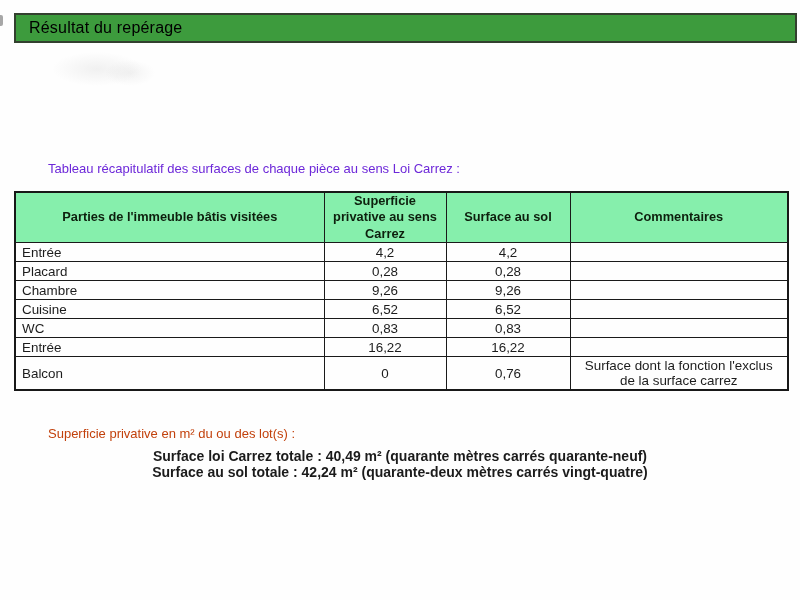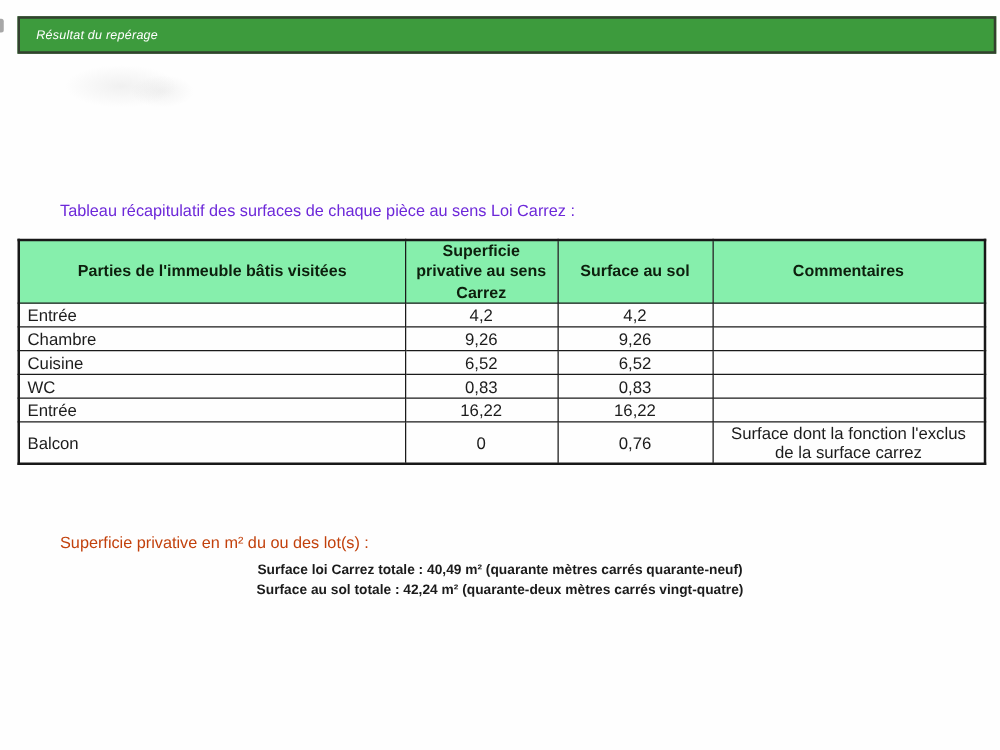"Résultat du repérage" .title-bar .title-text { color: #ffffff -> #000000; font-size: 10px -> 16px; font-style: italic -> none }
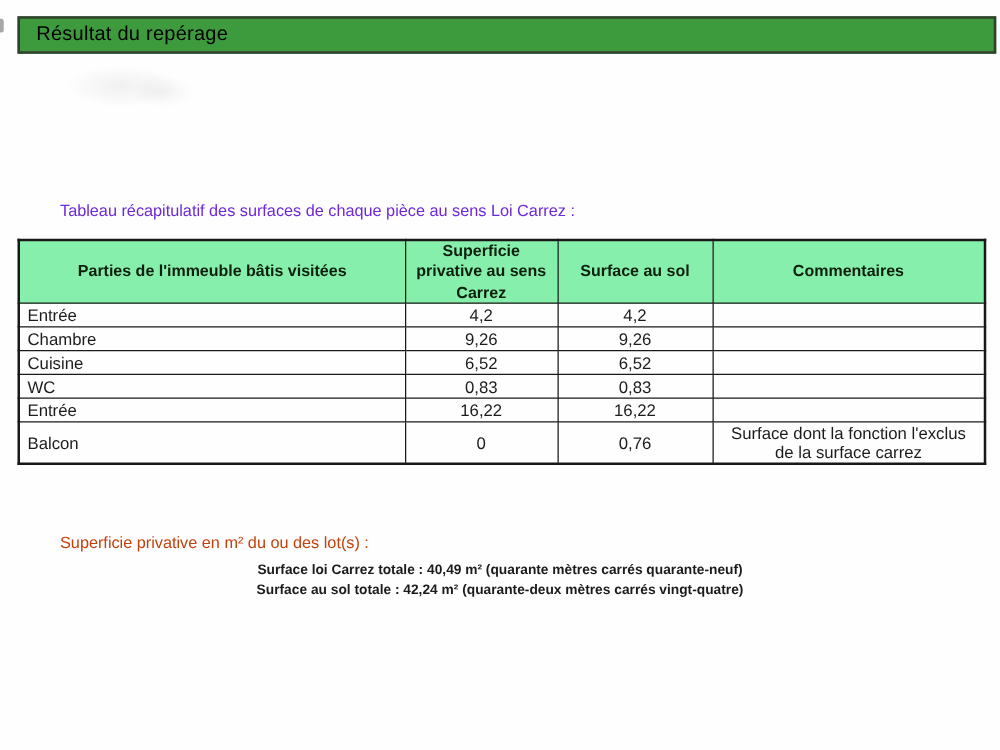"Placard" tr { html: none -> <tr> <td>Placard</td> <td>0,28</td> <td>0,28</td> <td></td> </tr> }
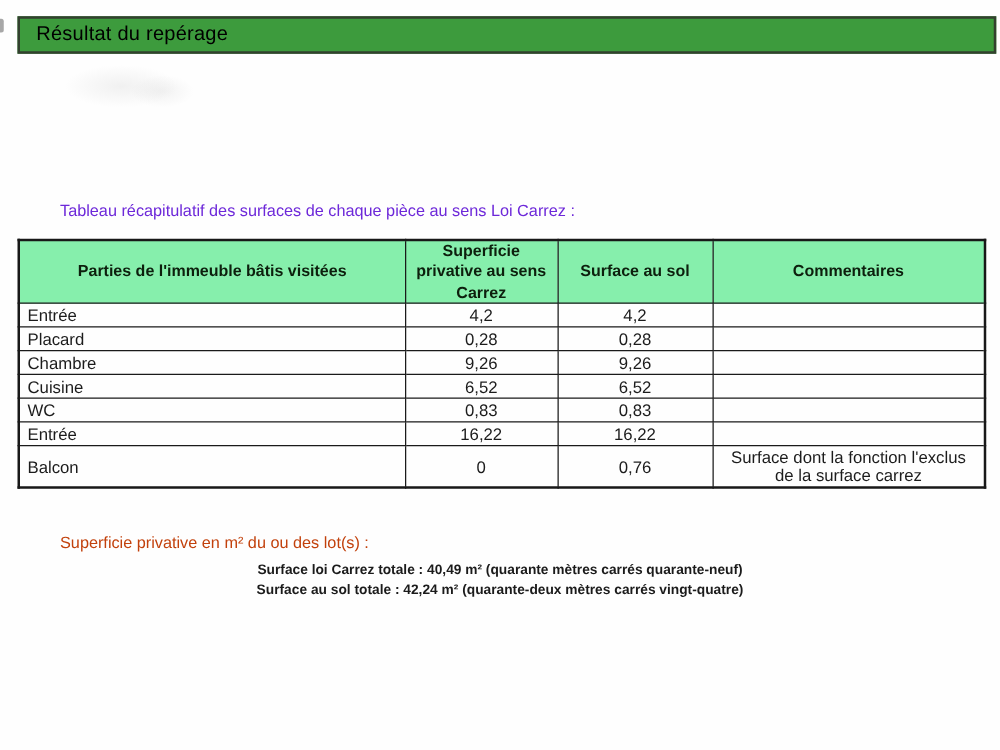"Surface loi Carrez totale :" .totals { font-size: 11px -> 14px }
